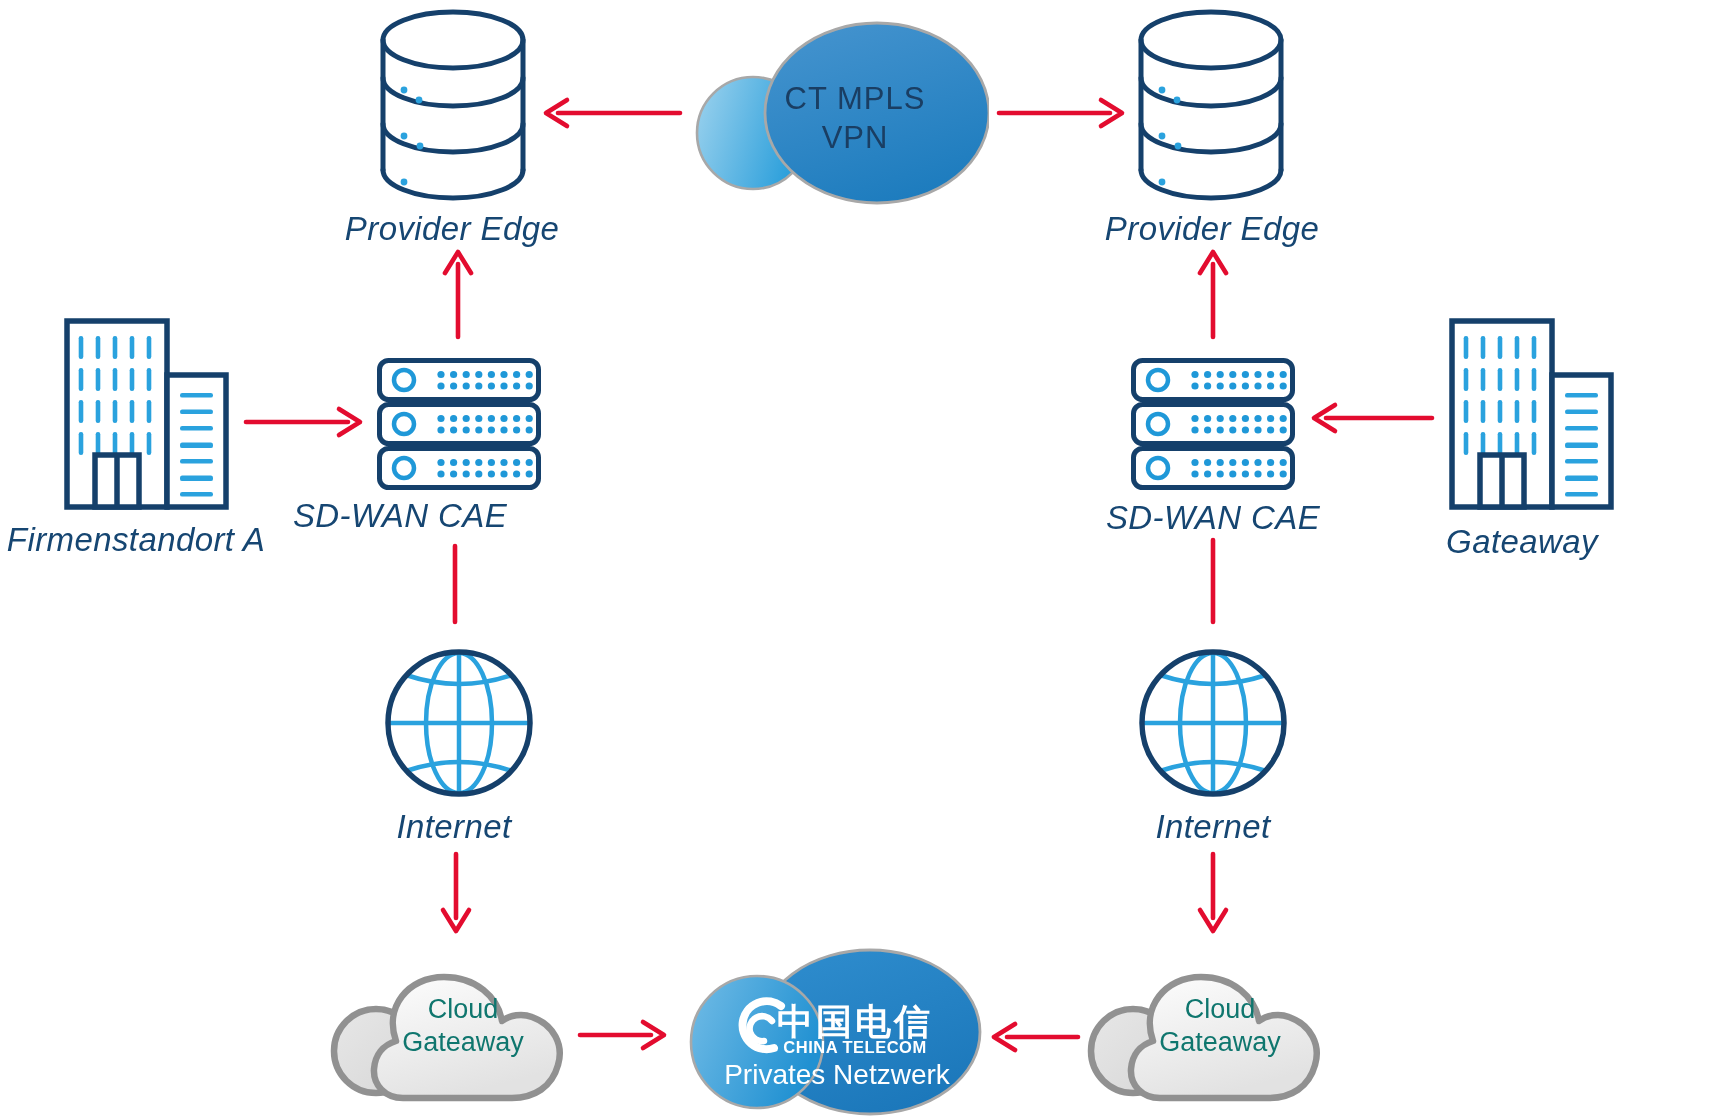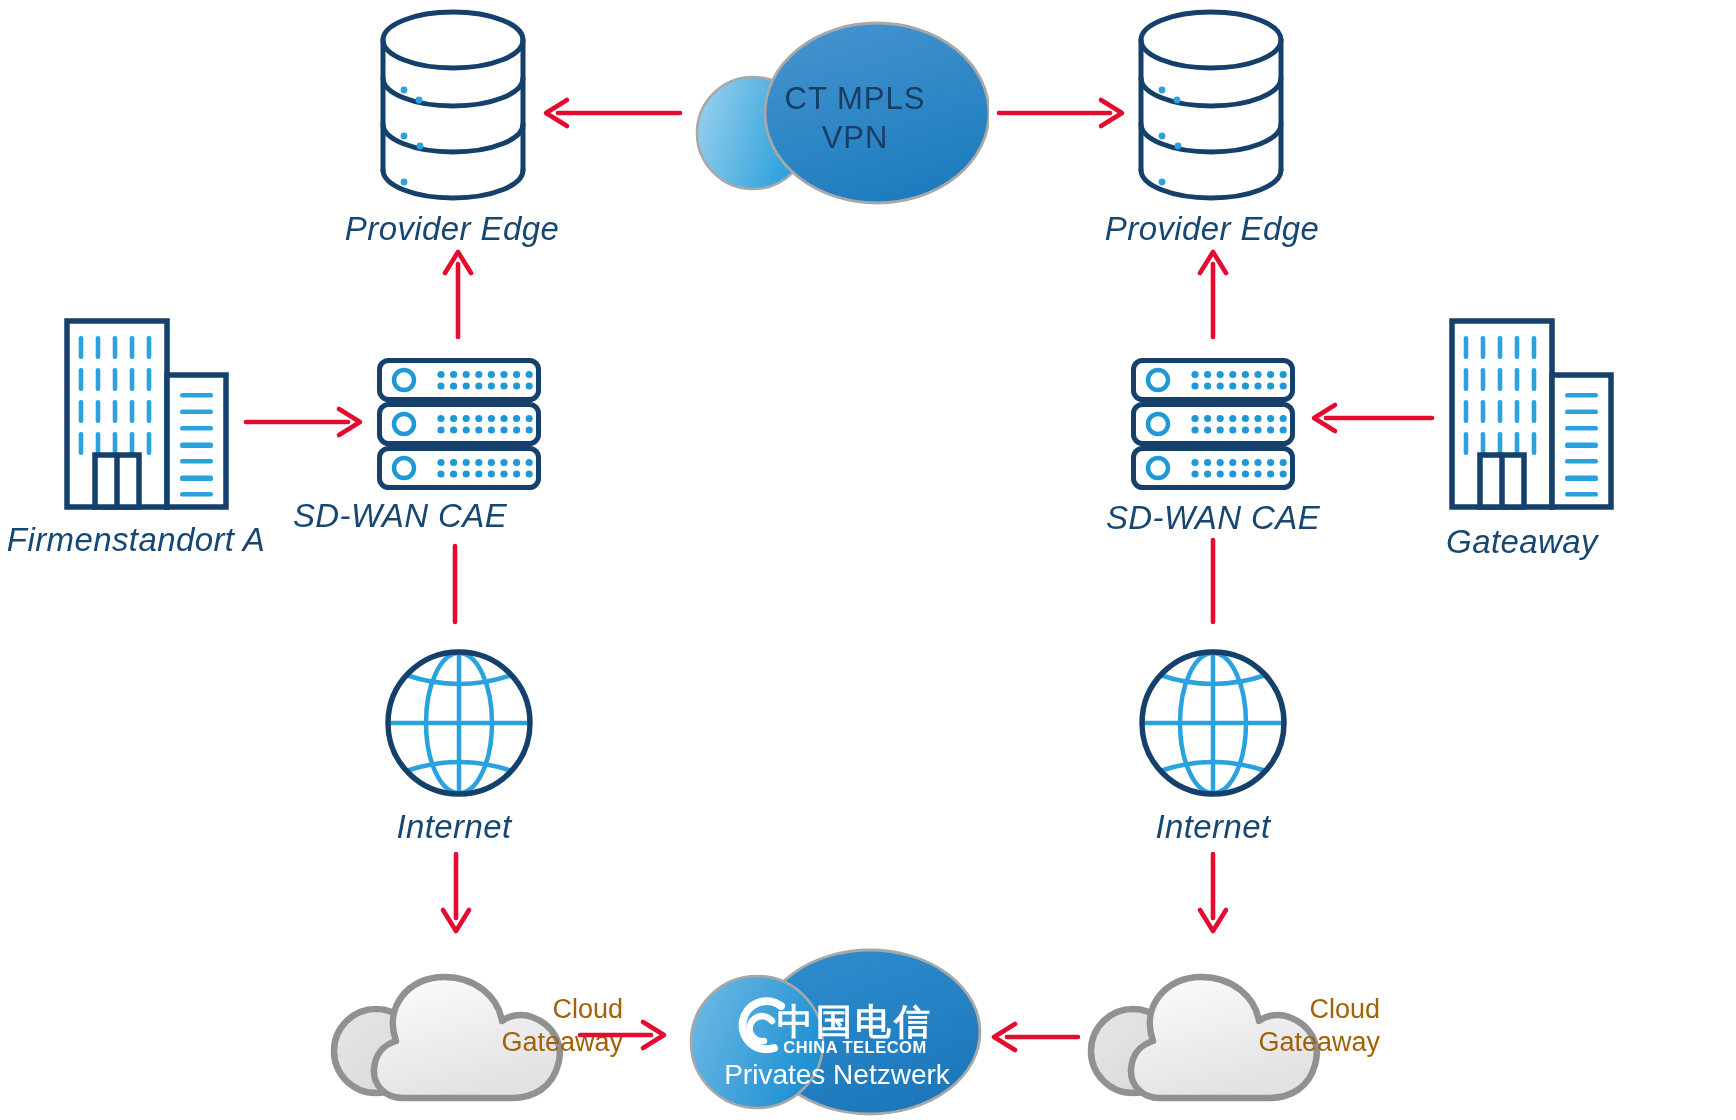"Cloud" .cloudlbl { color: #a16207 -> #0f766e; text-align: right -> center }
